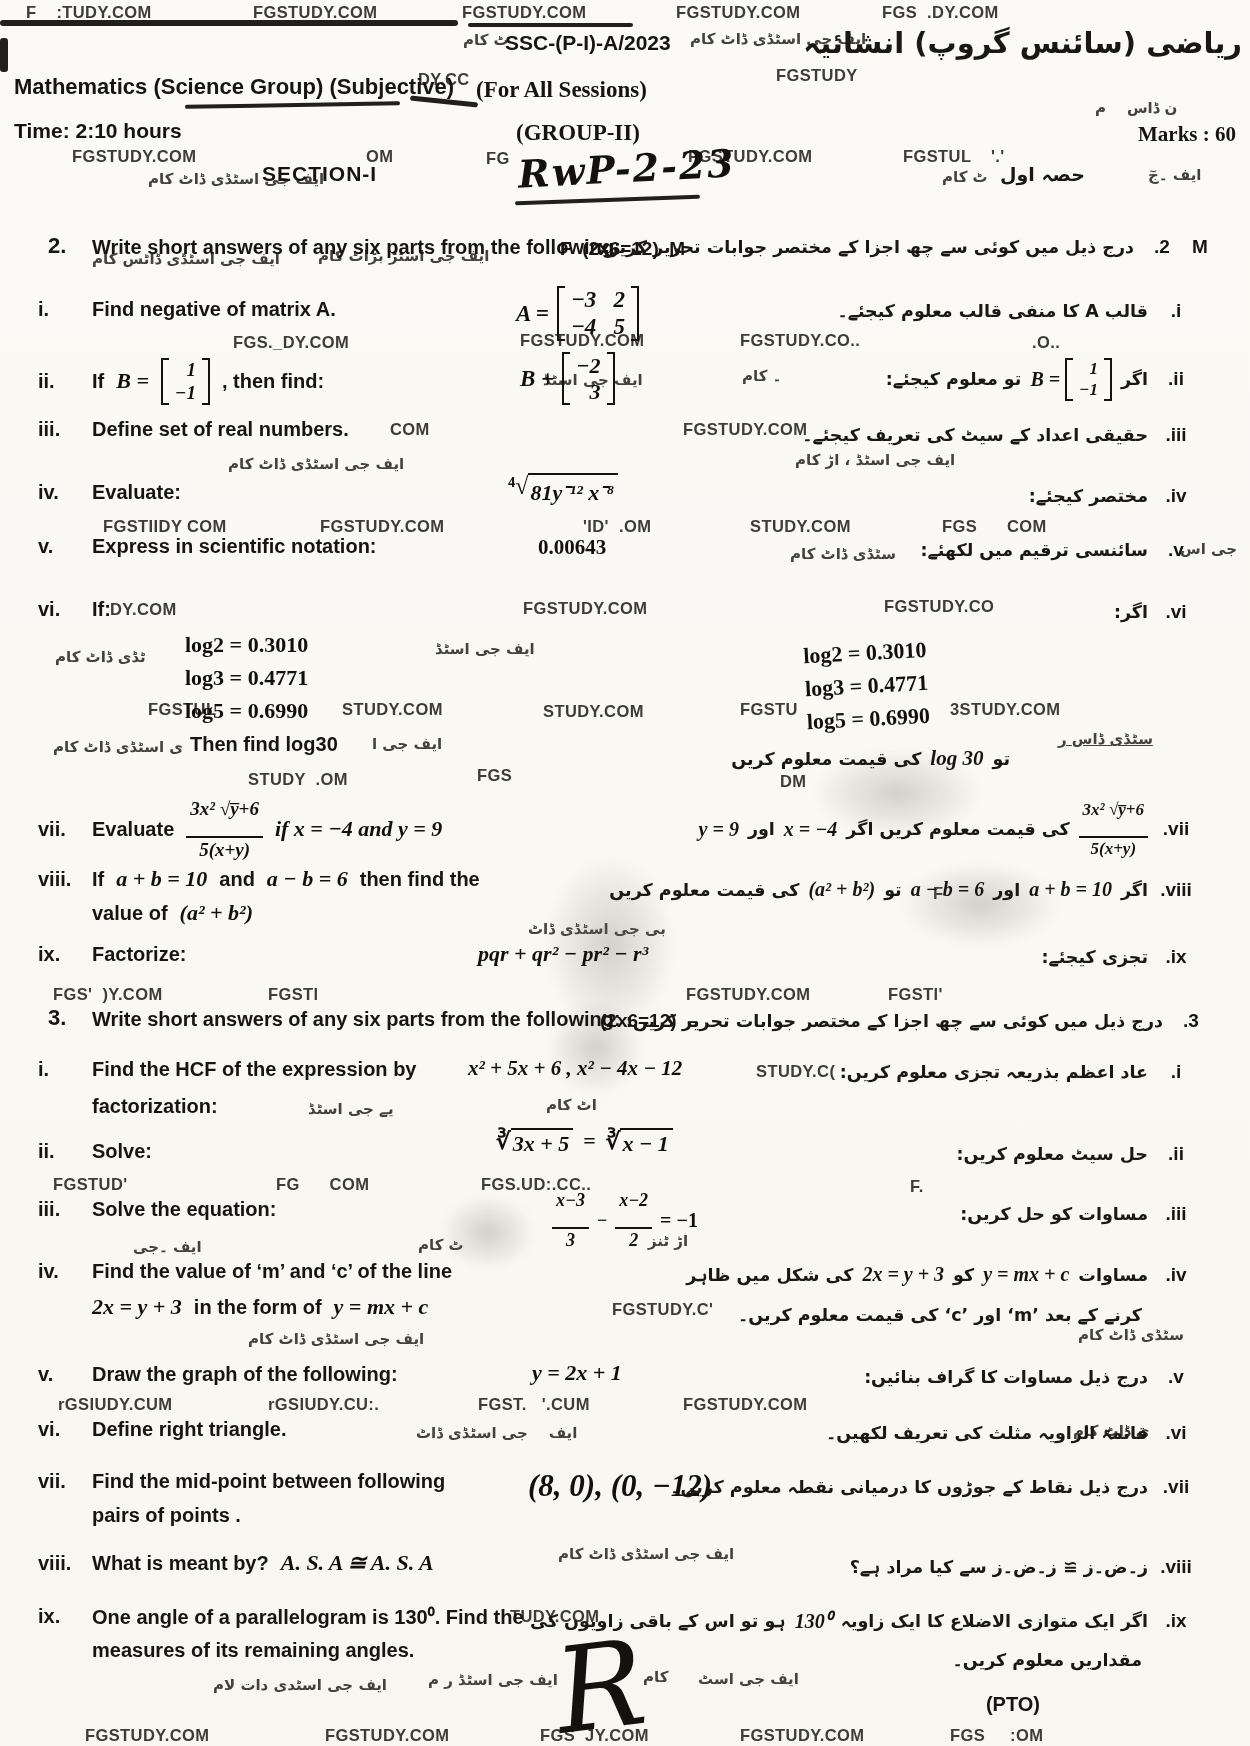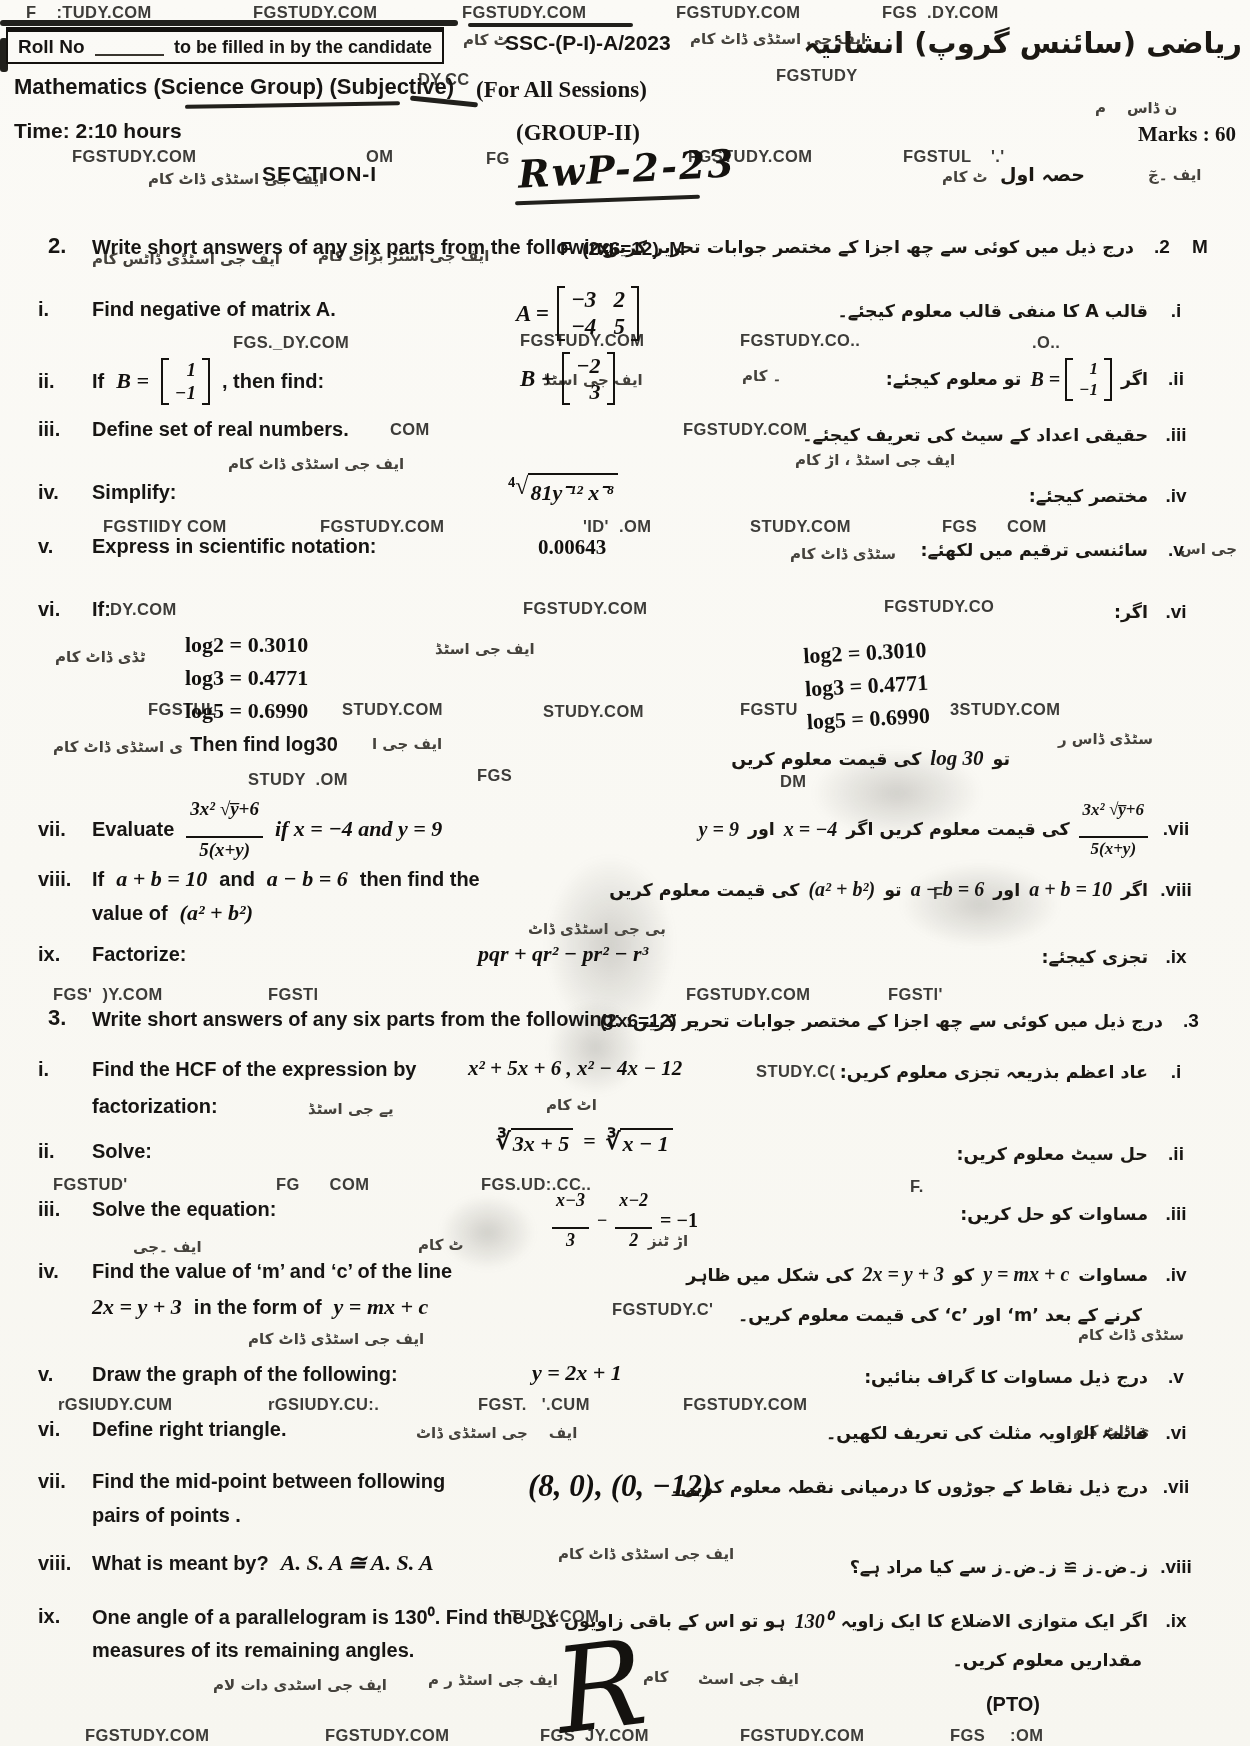"Roll No" div.rollbox { html: <div> <span>Roll No</span> <span></span> <span>to be filled in by the candidate</span> </div> -> none }
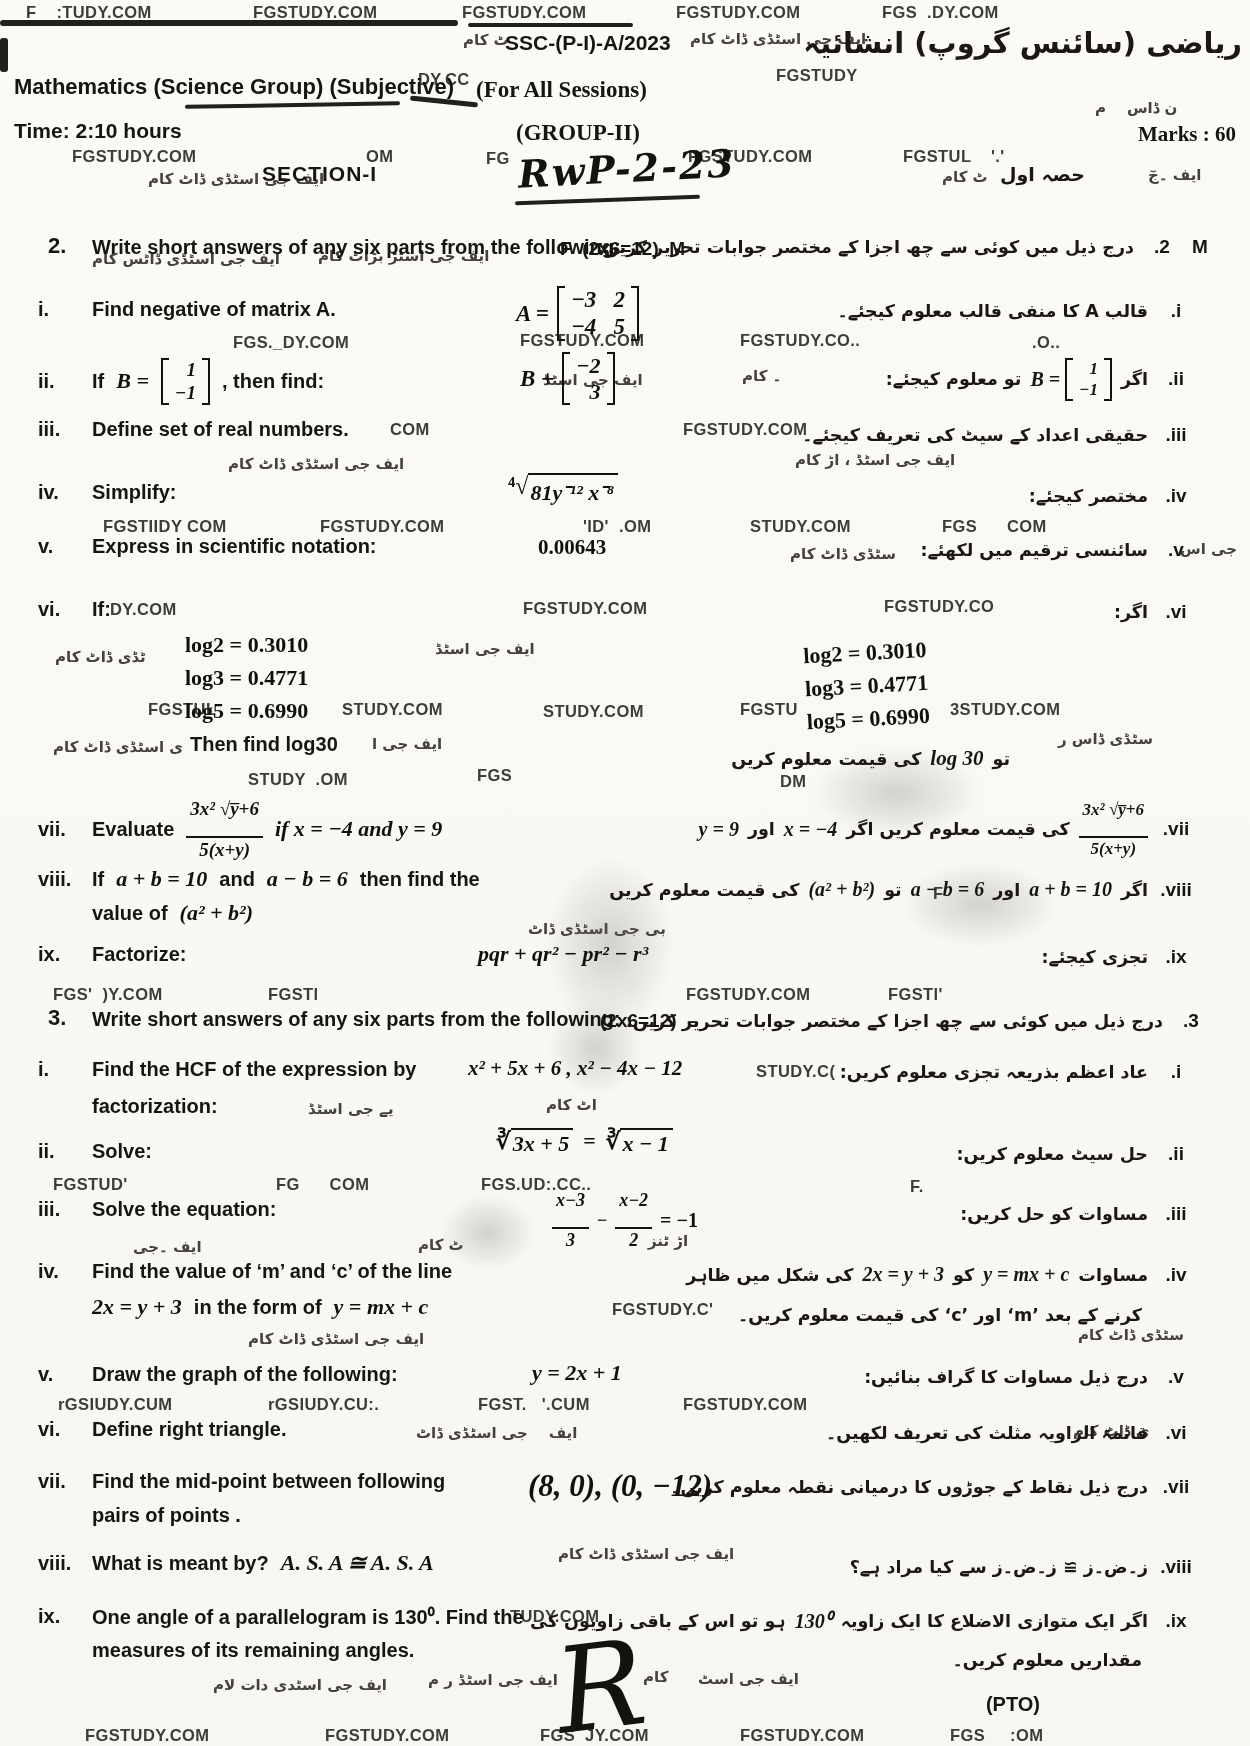"Simplify:" span.b { text: Simplify -> Evaluate }
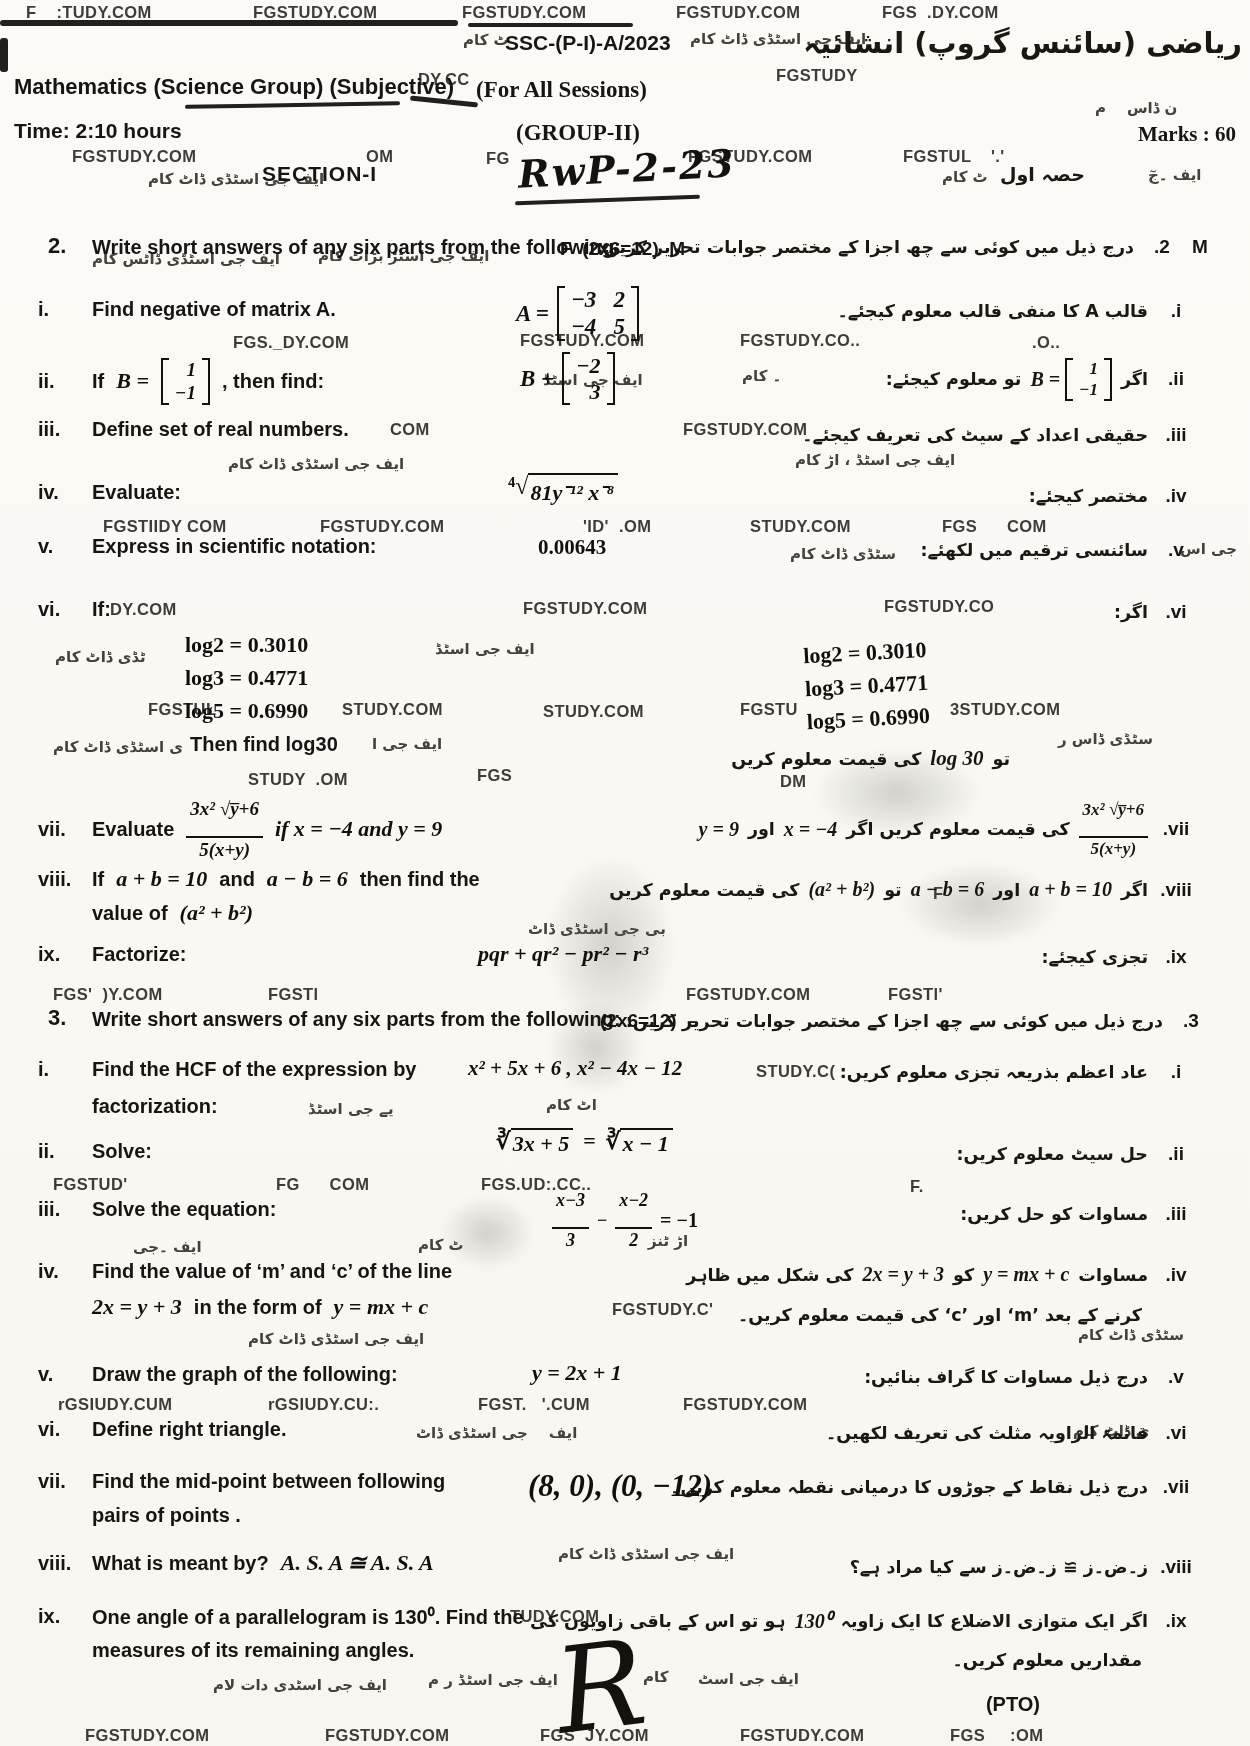"سٹڈی ڈاس ر" span.wm { text-decoration: none -> underline }
